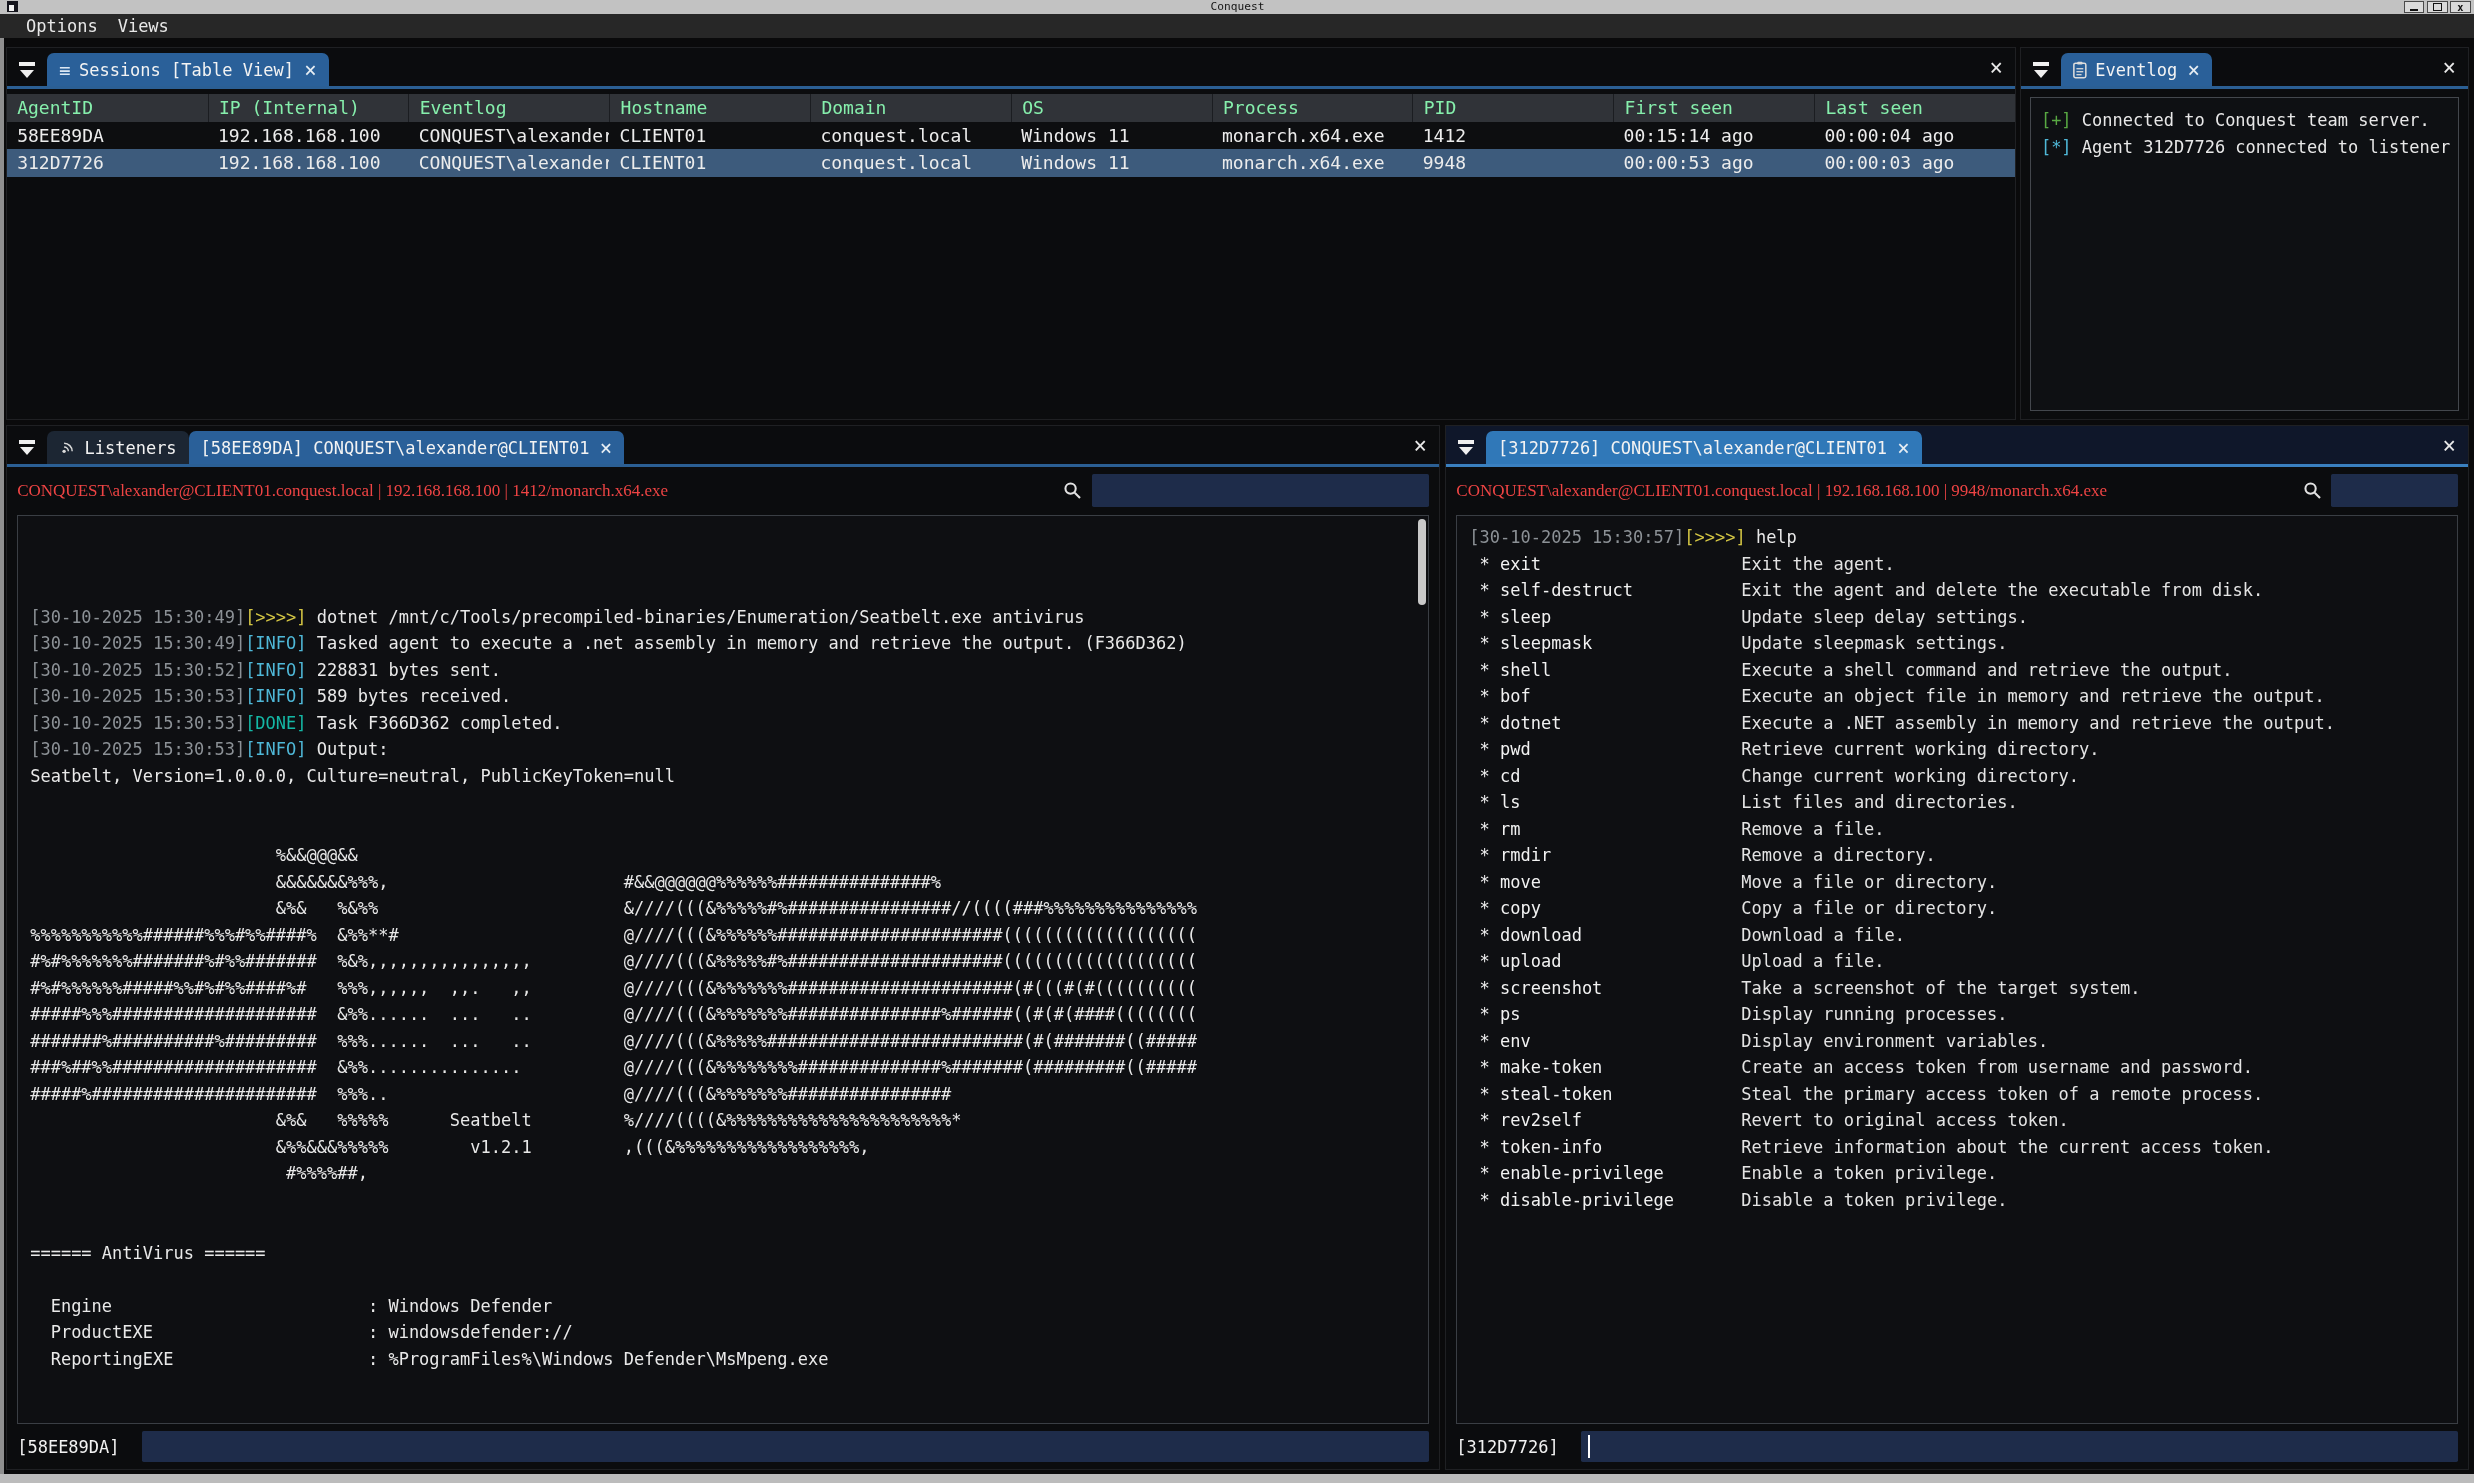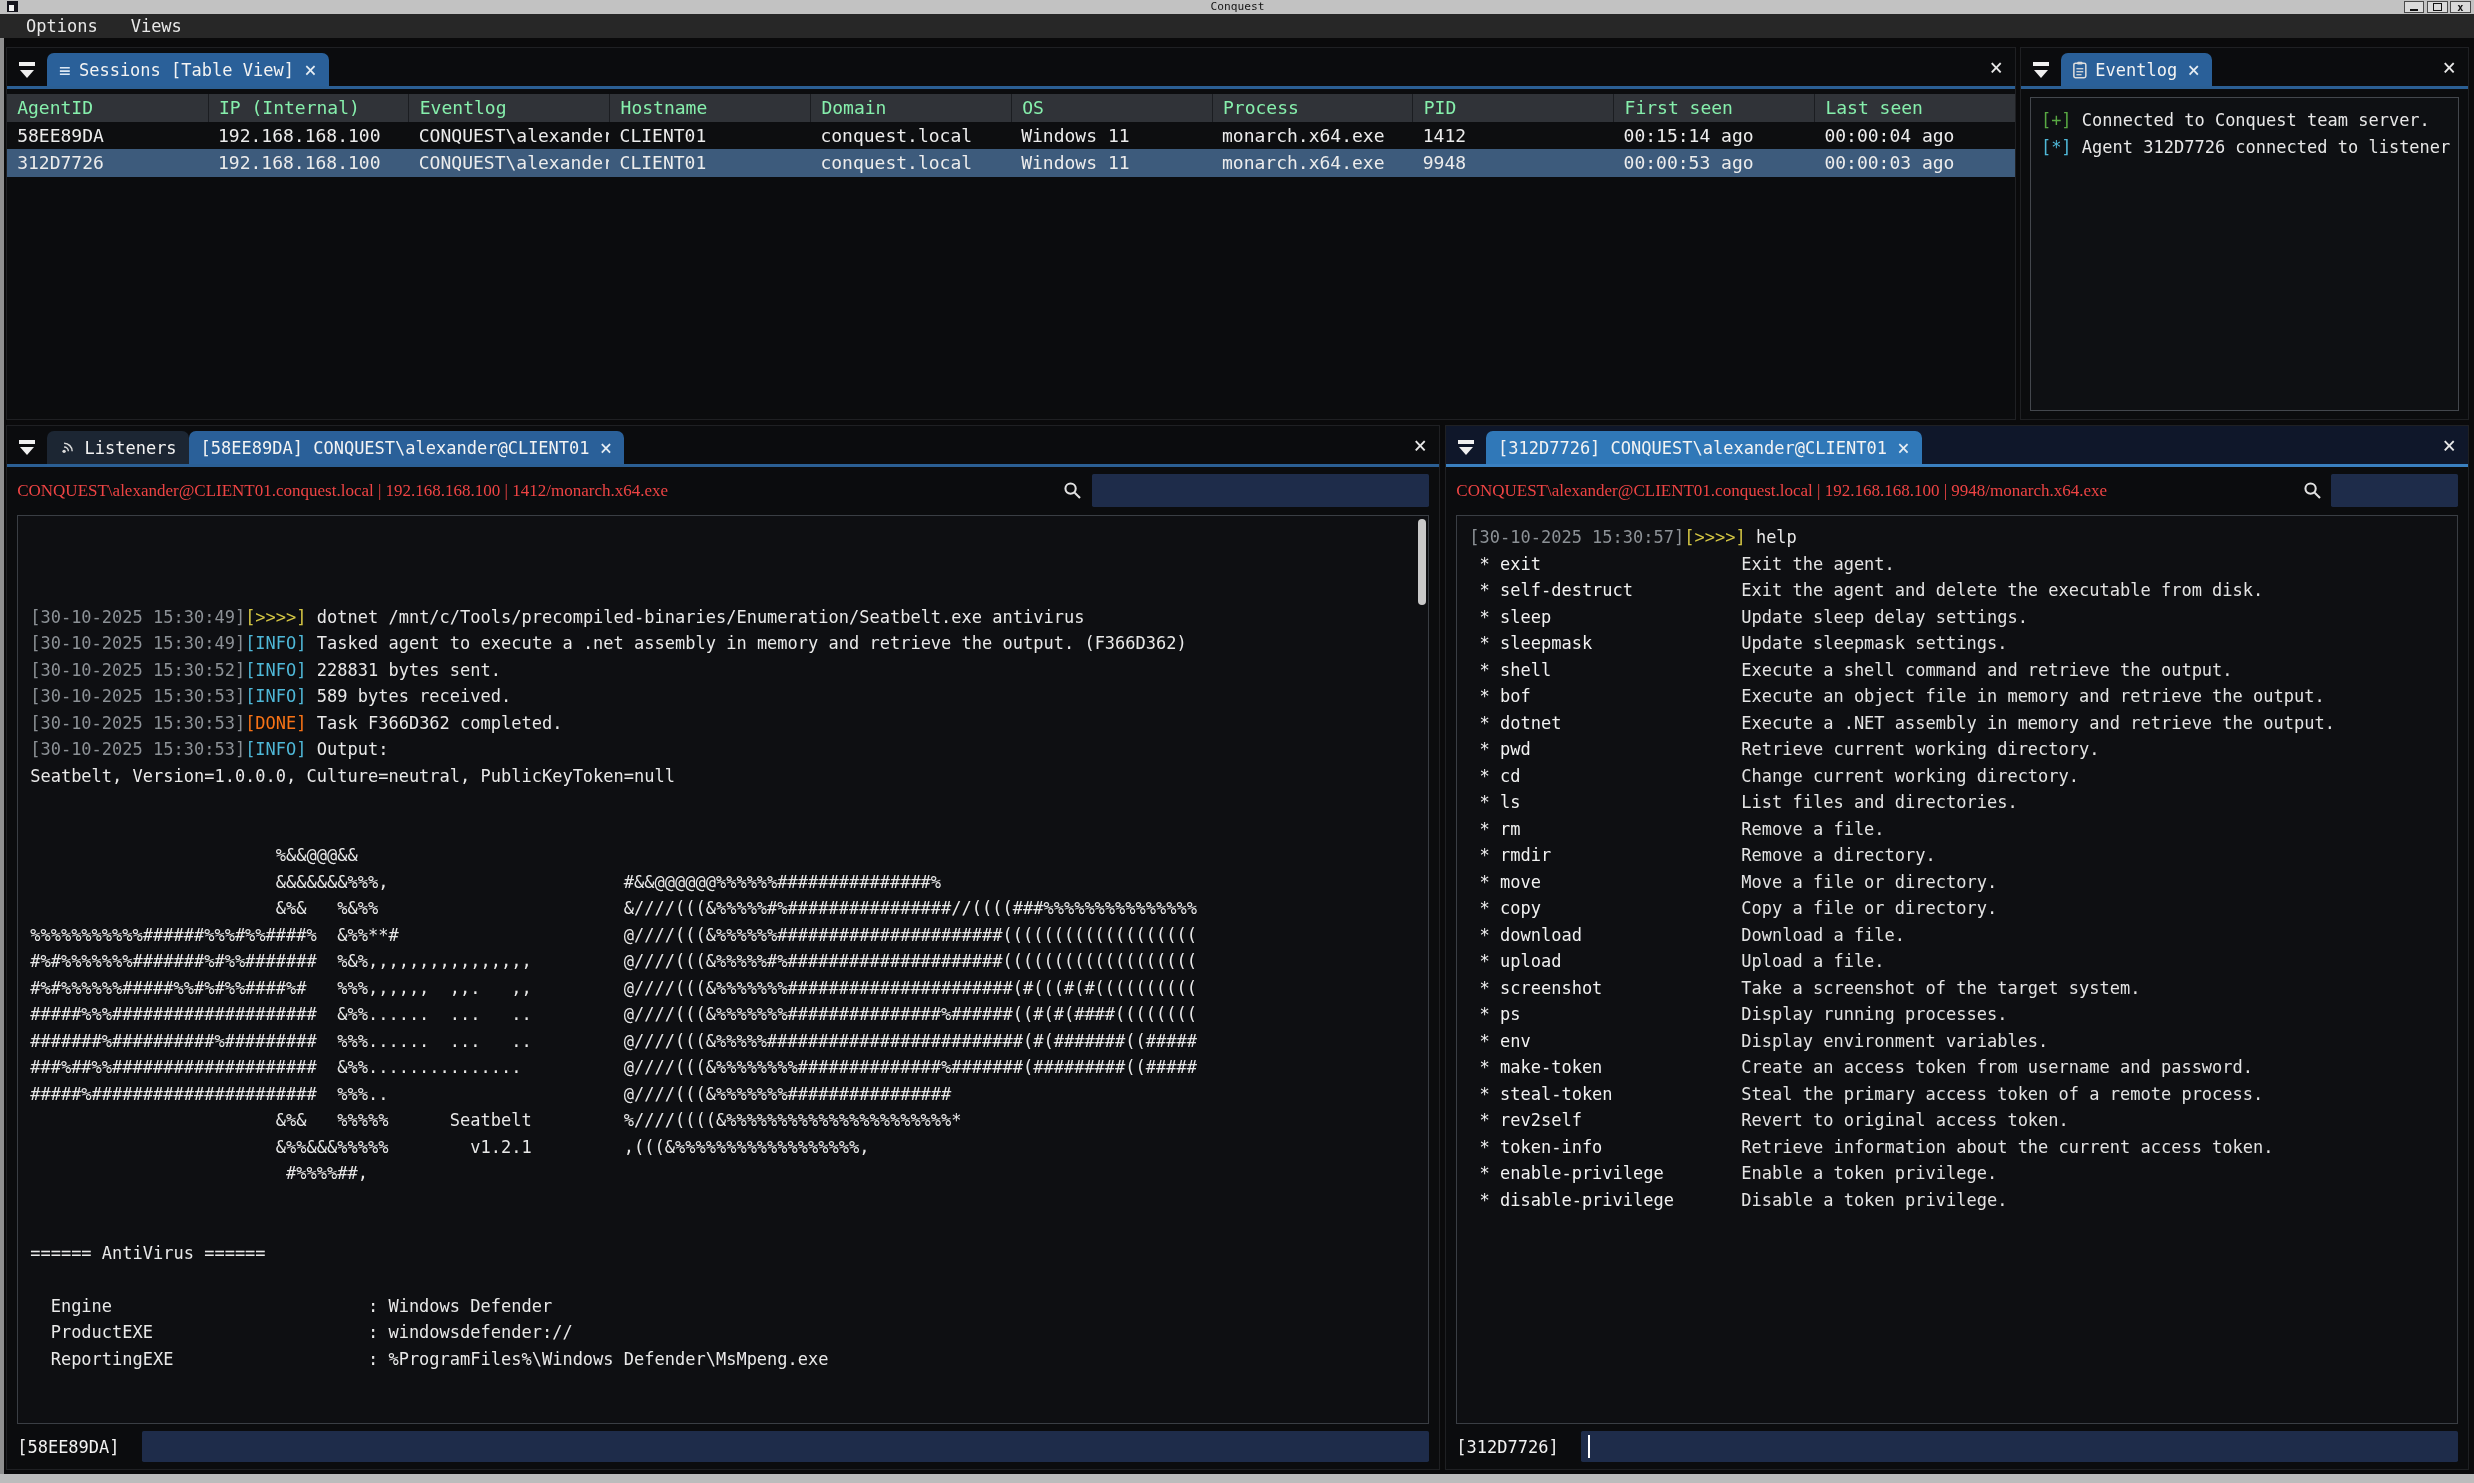"Options" .menubar { gap: 33px -> 20px }
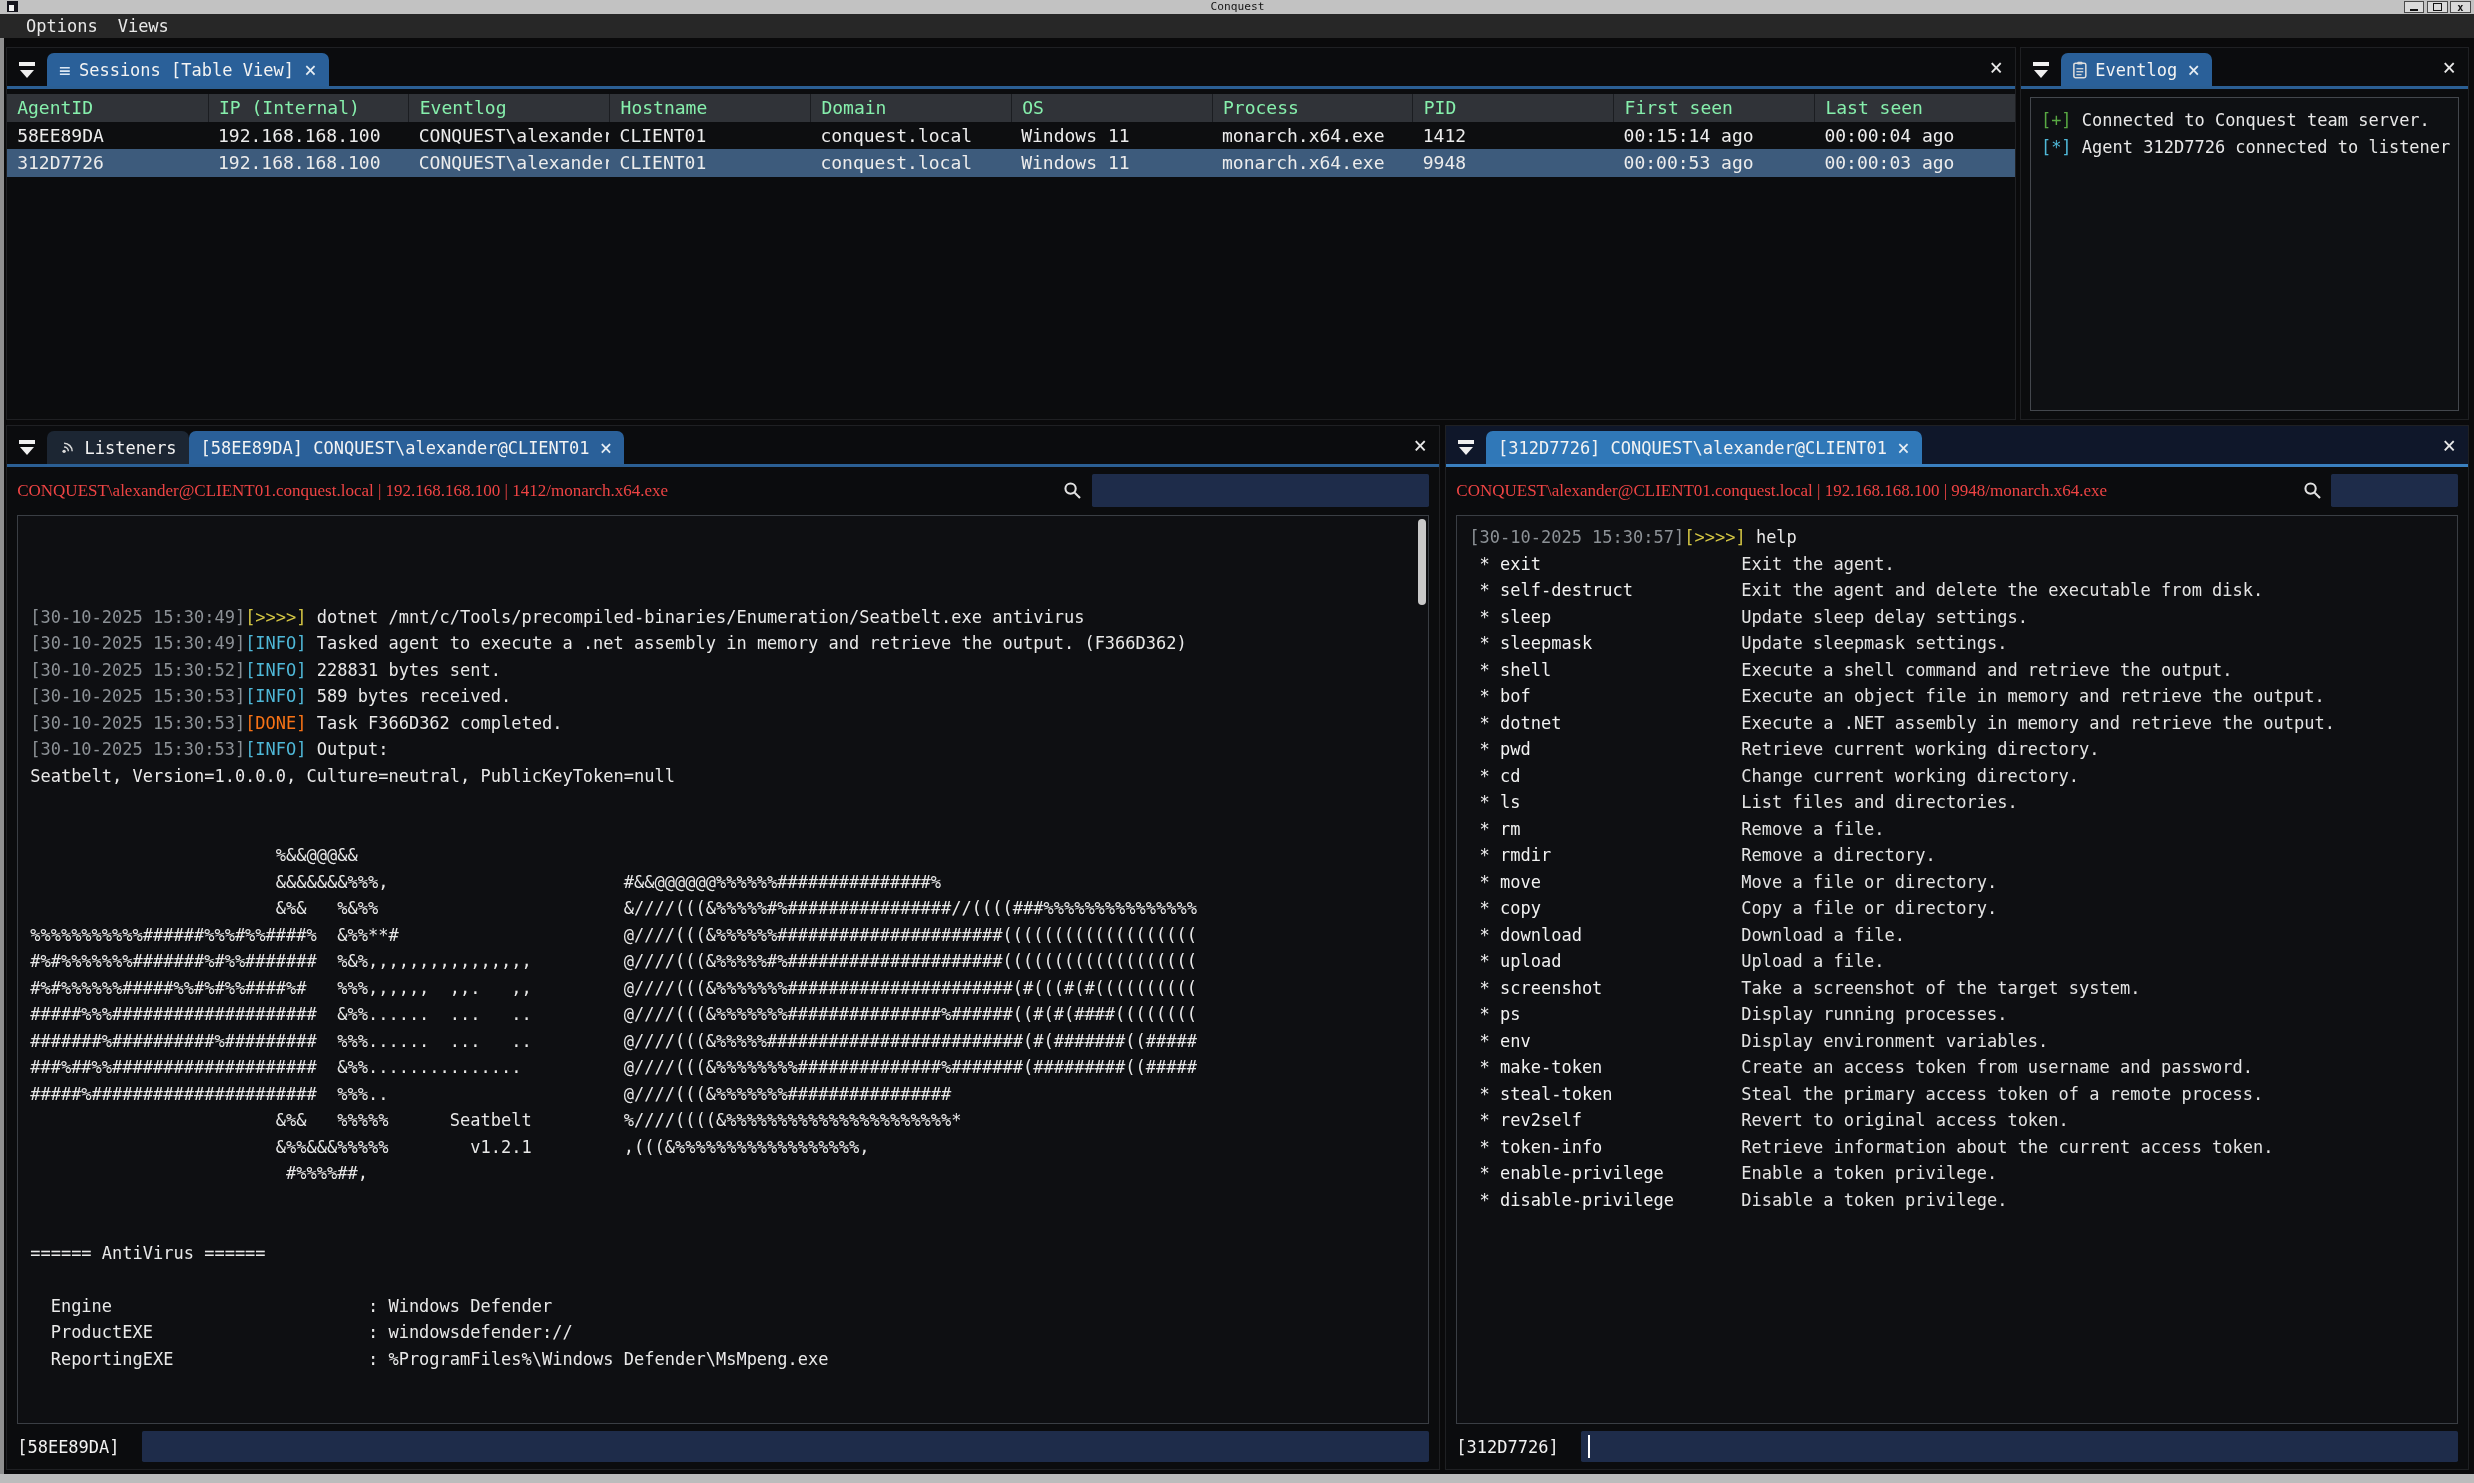"[DONE]" .tag.green { color: #f97316 -> #14b8a6 }
